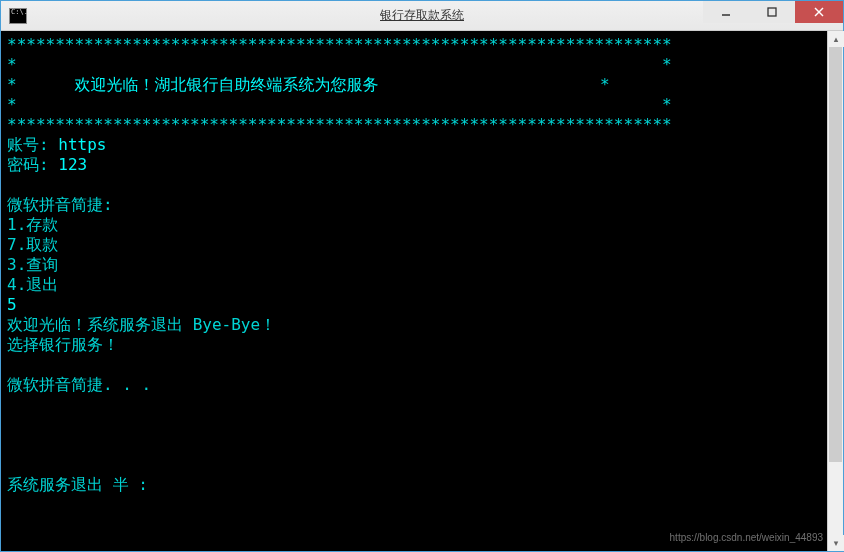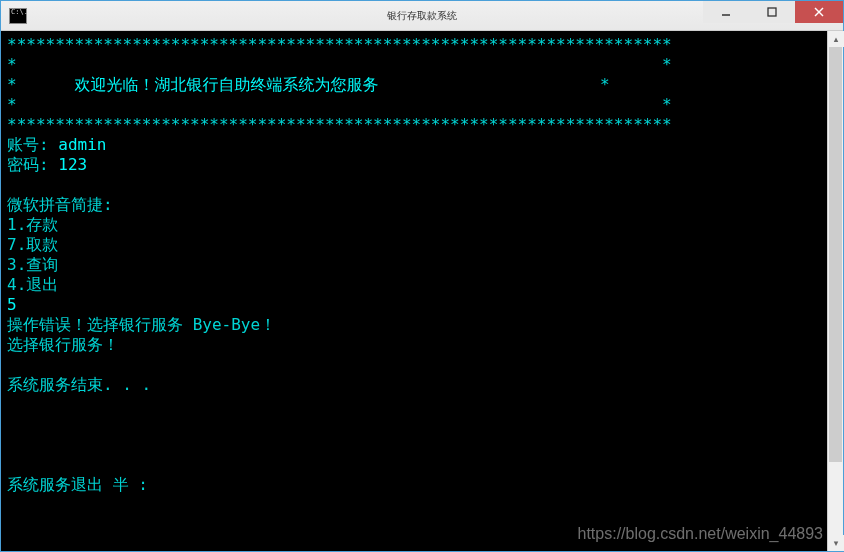"银行存取款系统" .titlebar-title { font-size: 10px -> 12px; text-decoration: none -> underline }
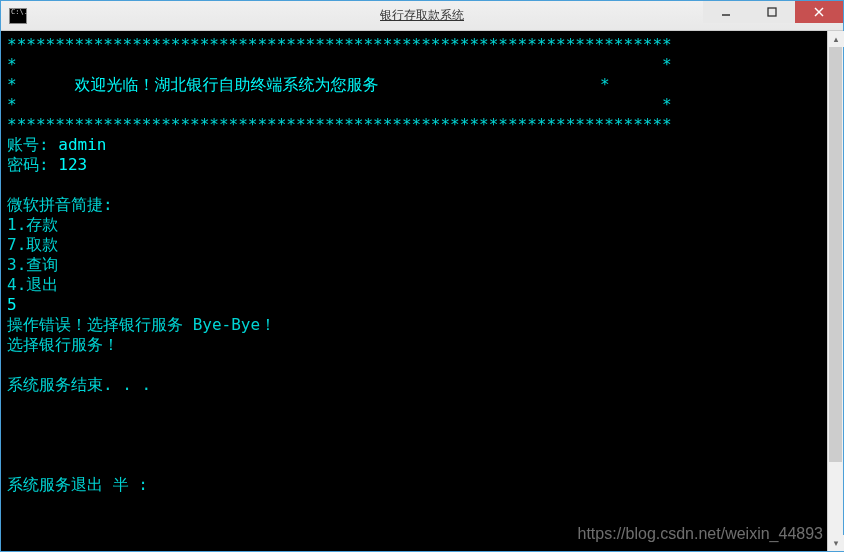"admin" span.bright { text: admin -> https }
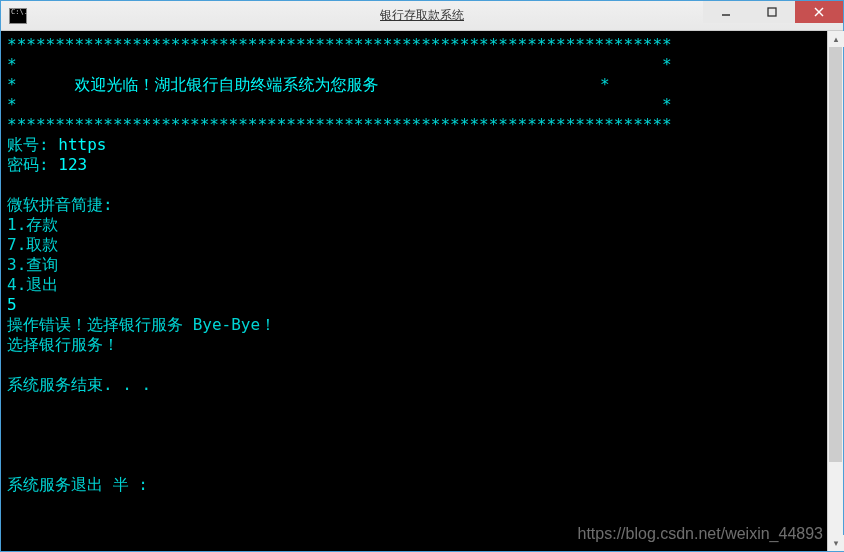"操作错误！选择银行服务 Bye-Bye！" span { text: 操作错误！选择银行服务 -> 欢迎光临！系统服务退出 }
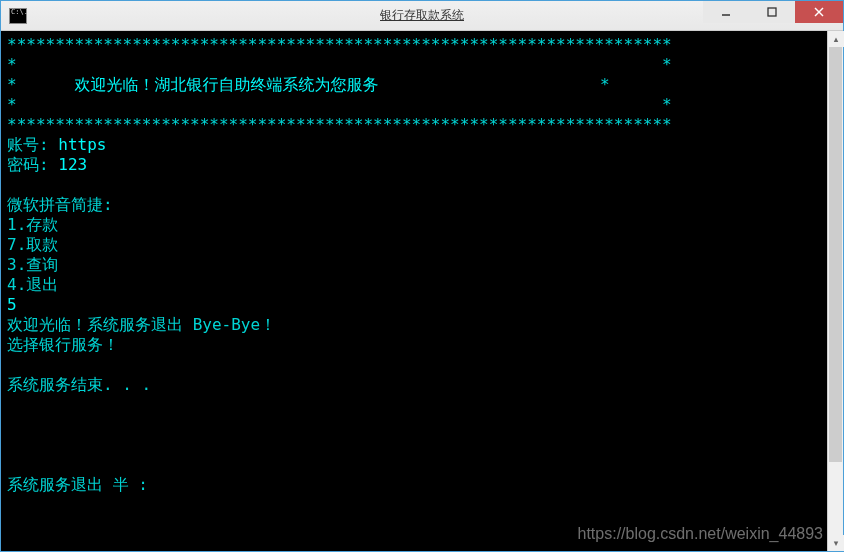"系统服务结束. . ." span { text: 系统服务结束 -> 微软拼音简捷 }
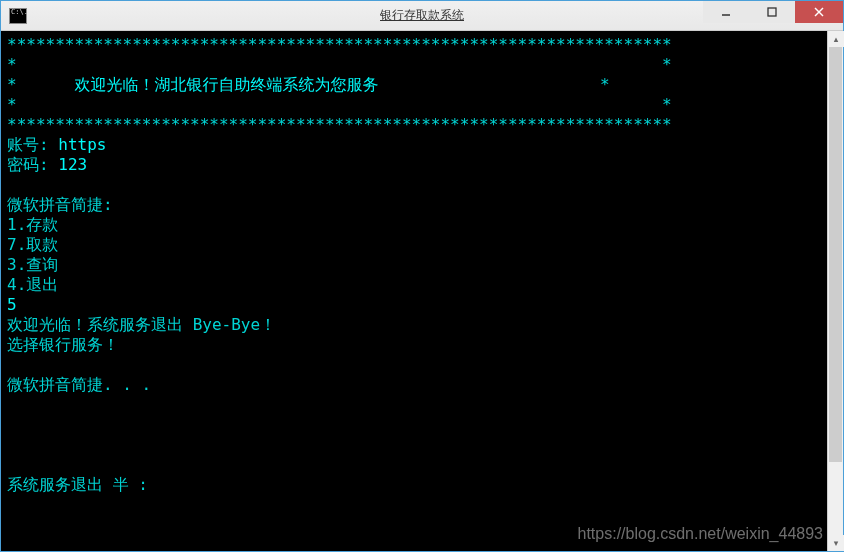"https://blog.csdn.net/weixin_44893" .watermark { font-size: 16px -> 10px }
